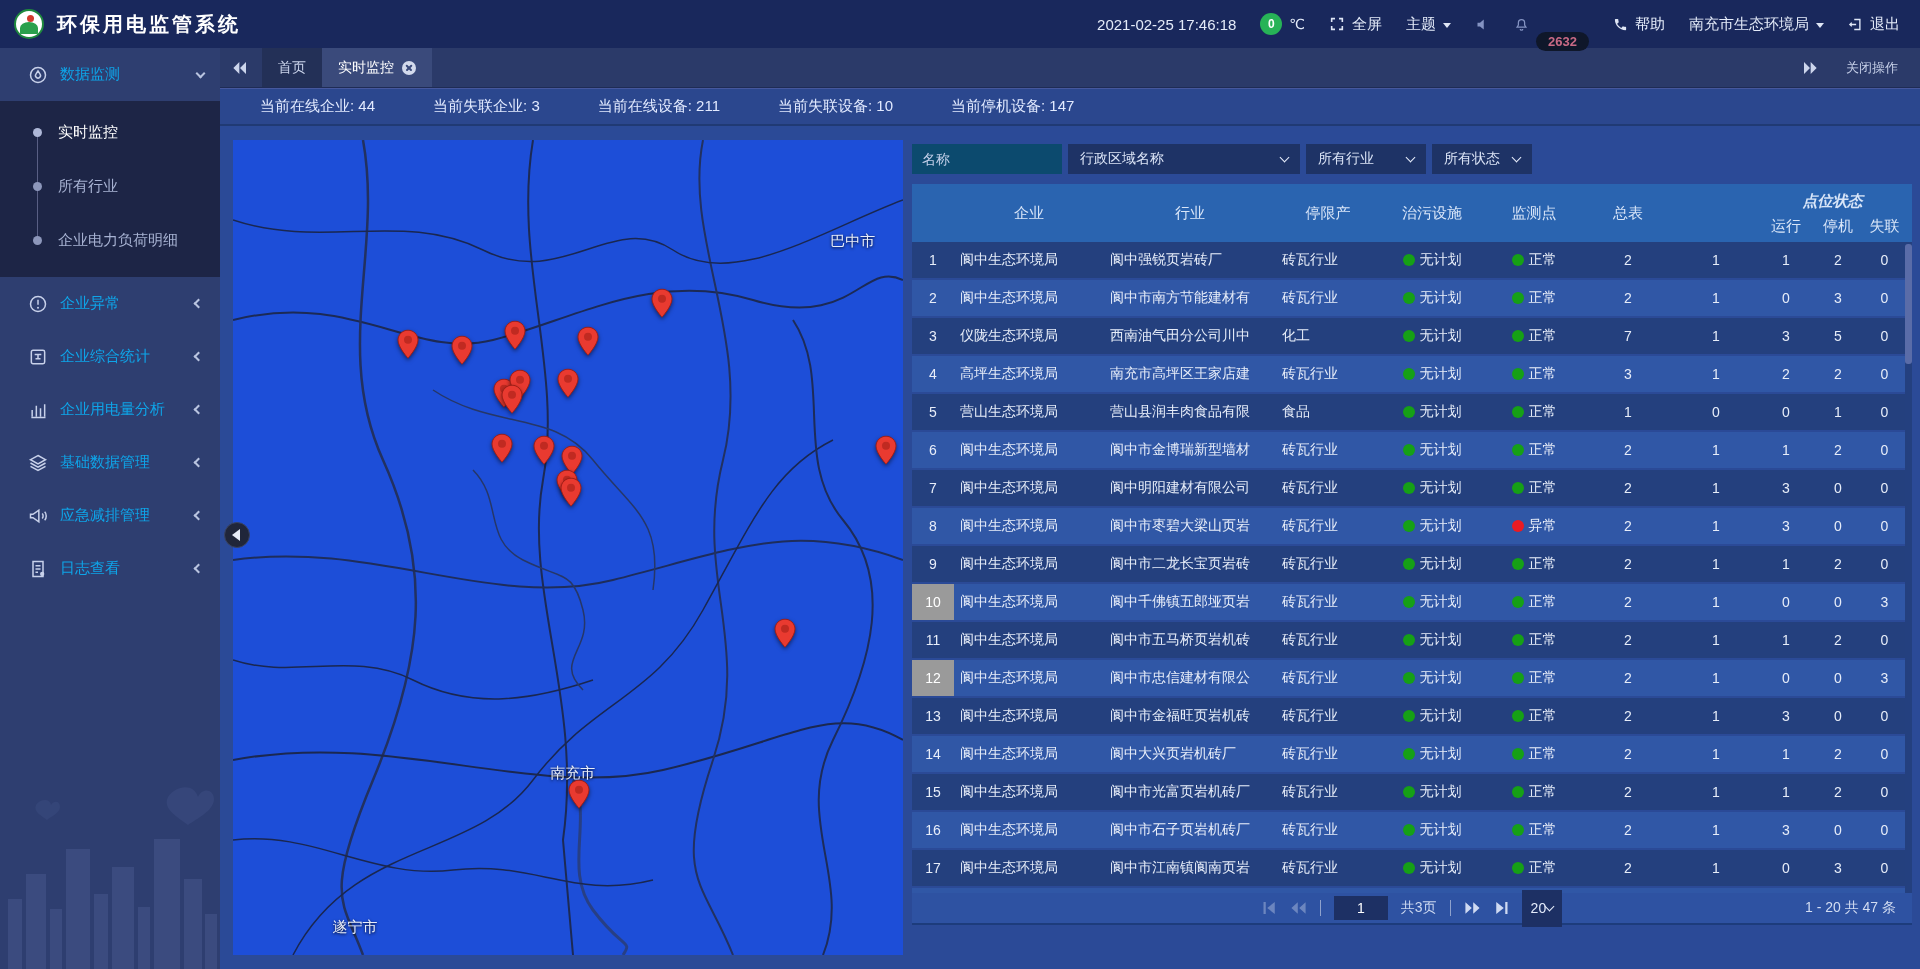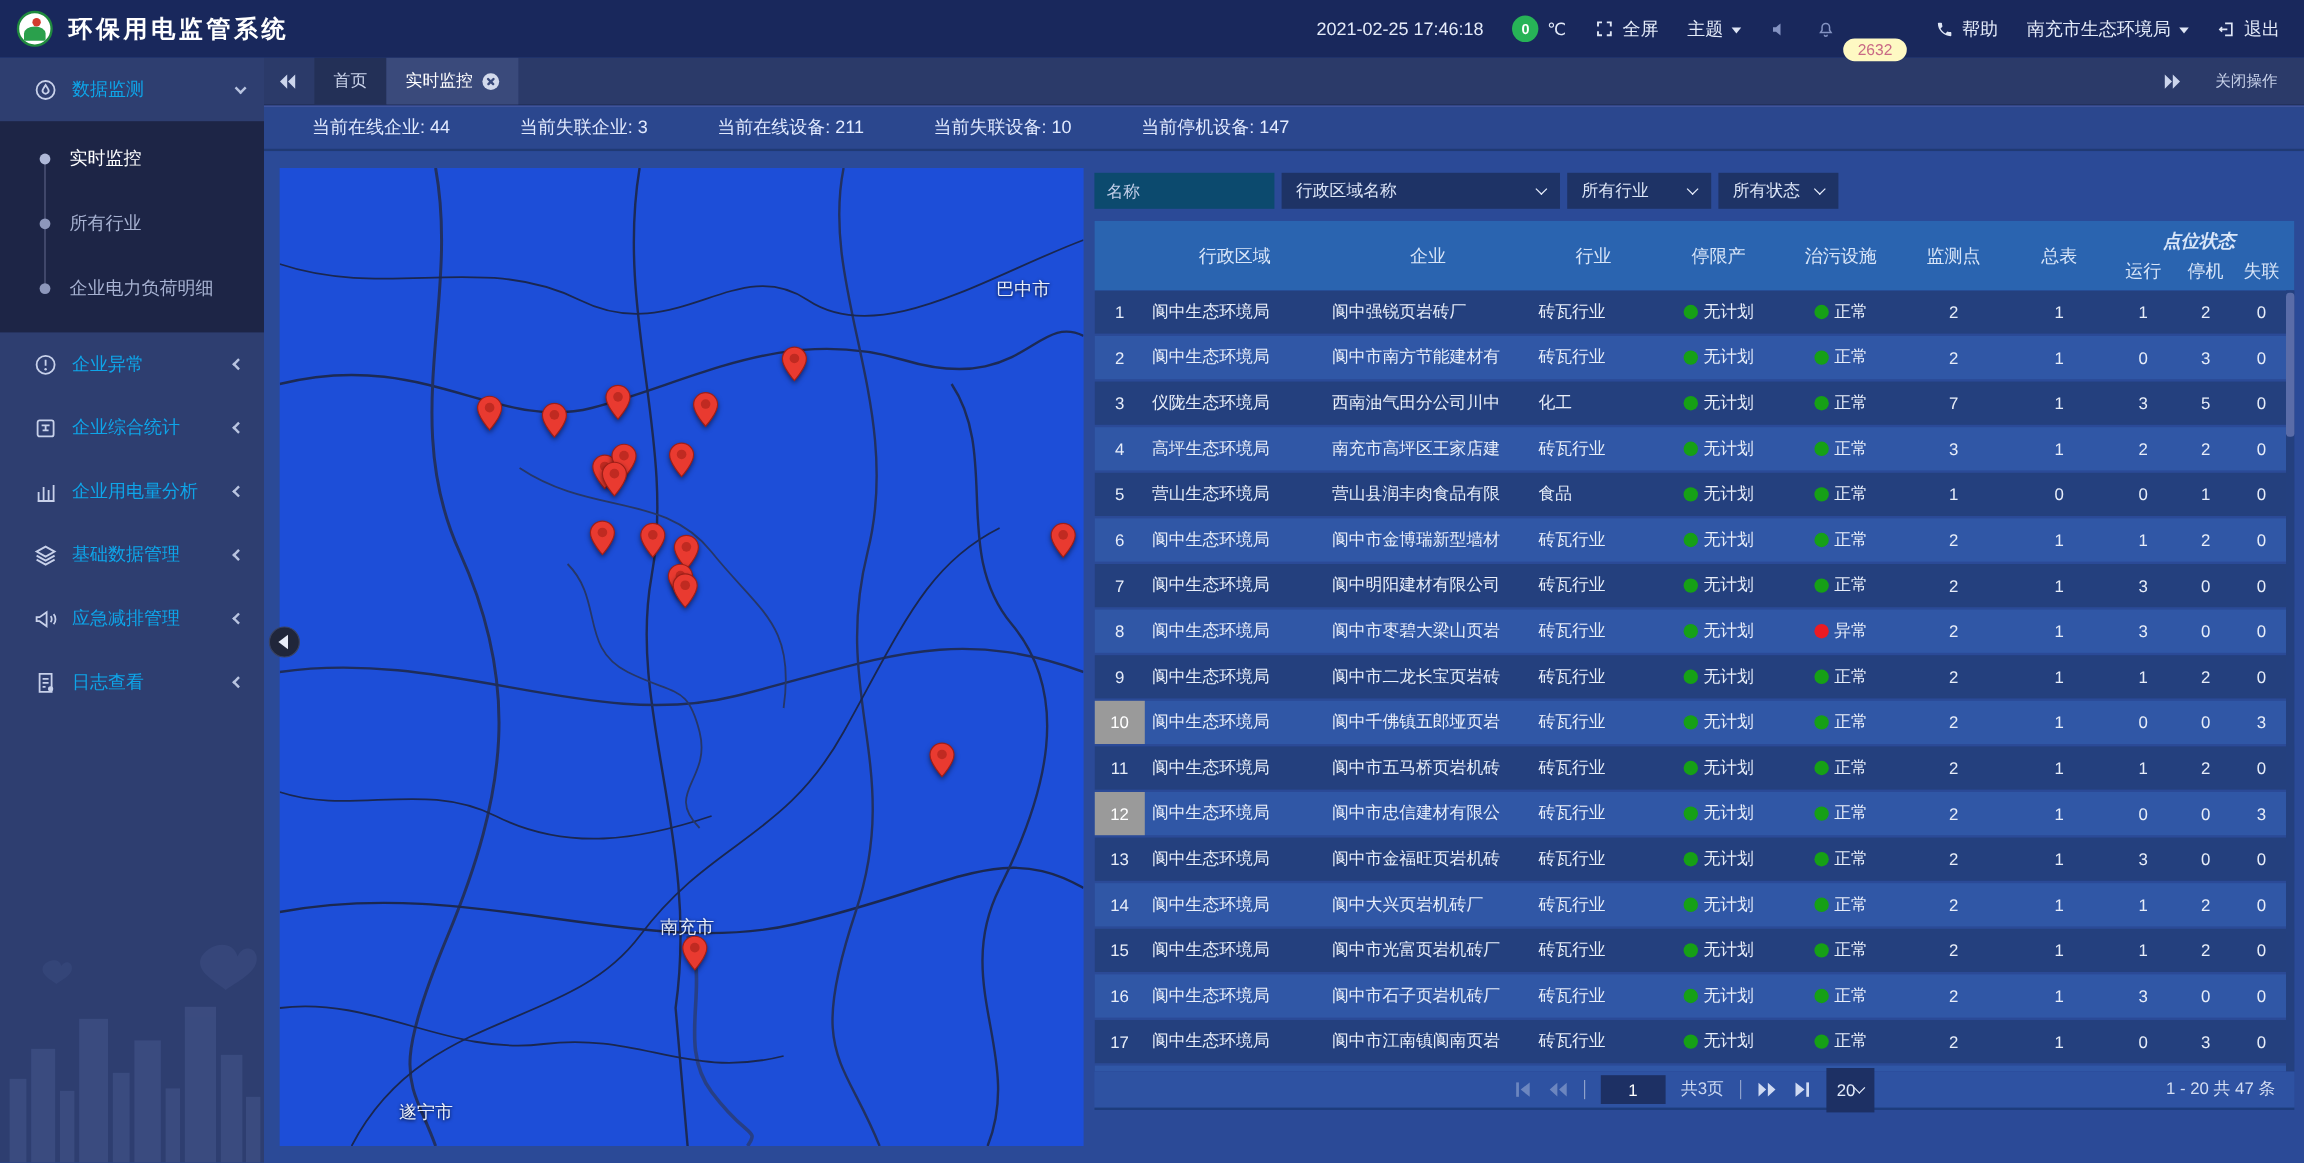"2632" .badge-pill { background: #fef9c3 -> #0f172a; font-weight: normal -> bold }
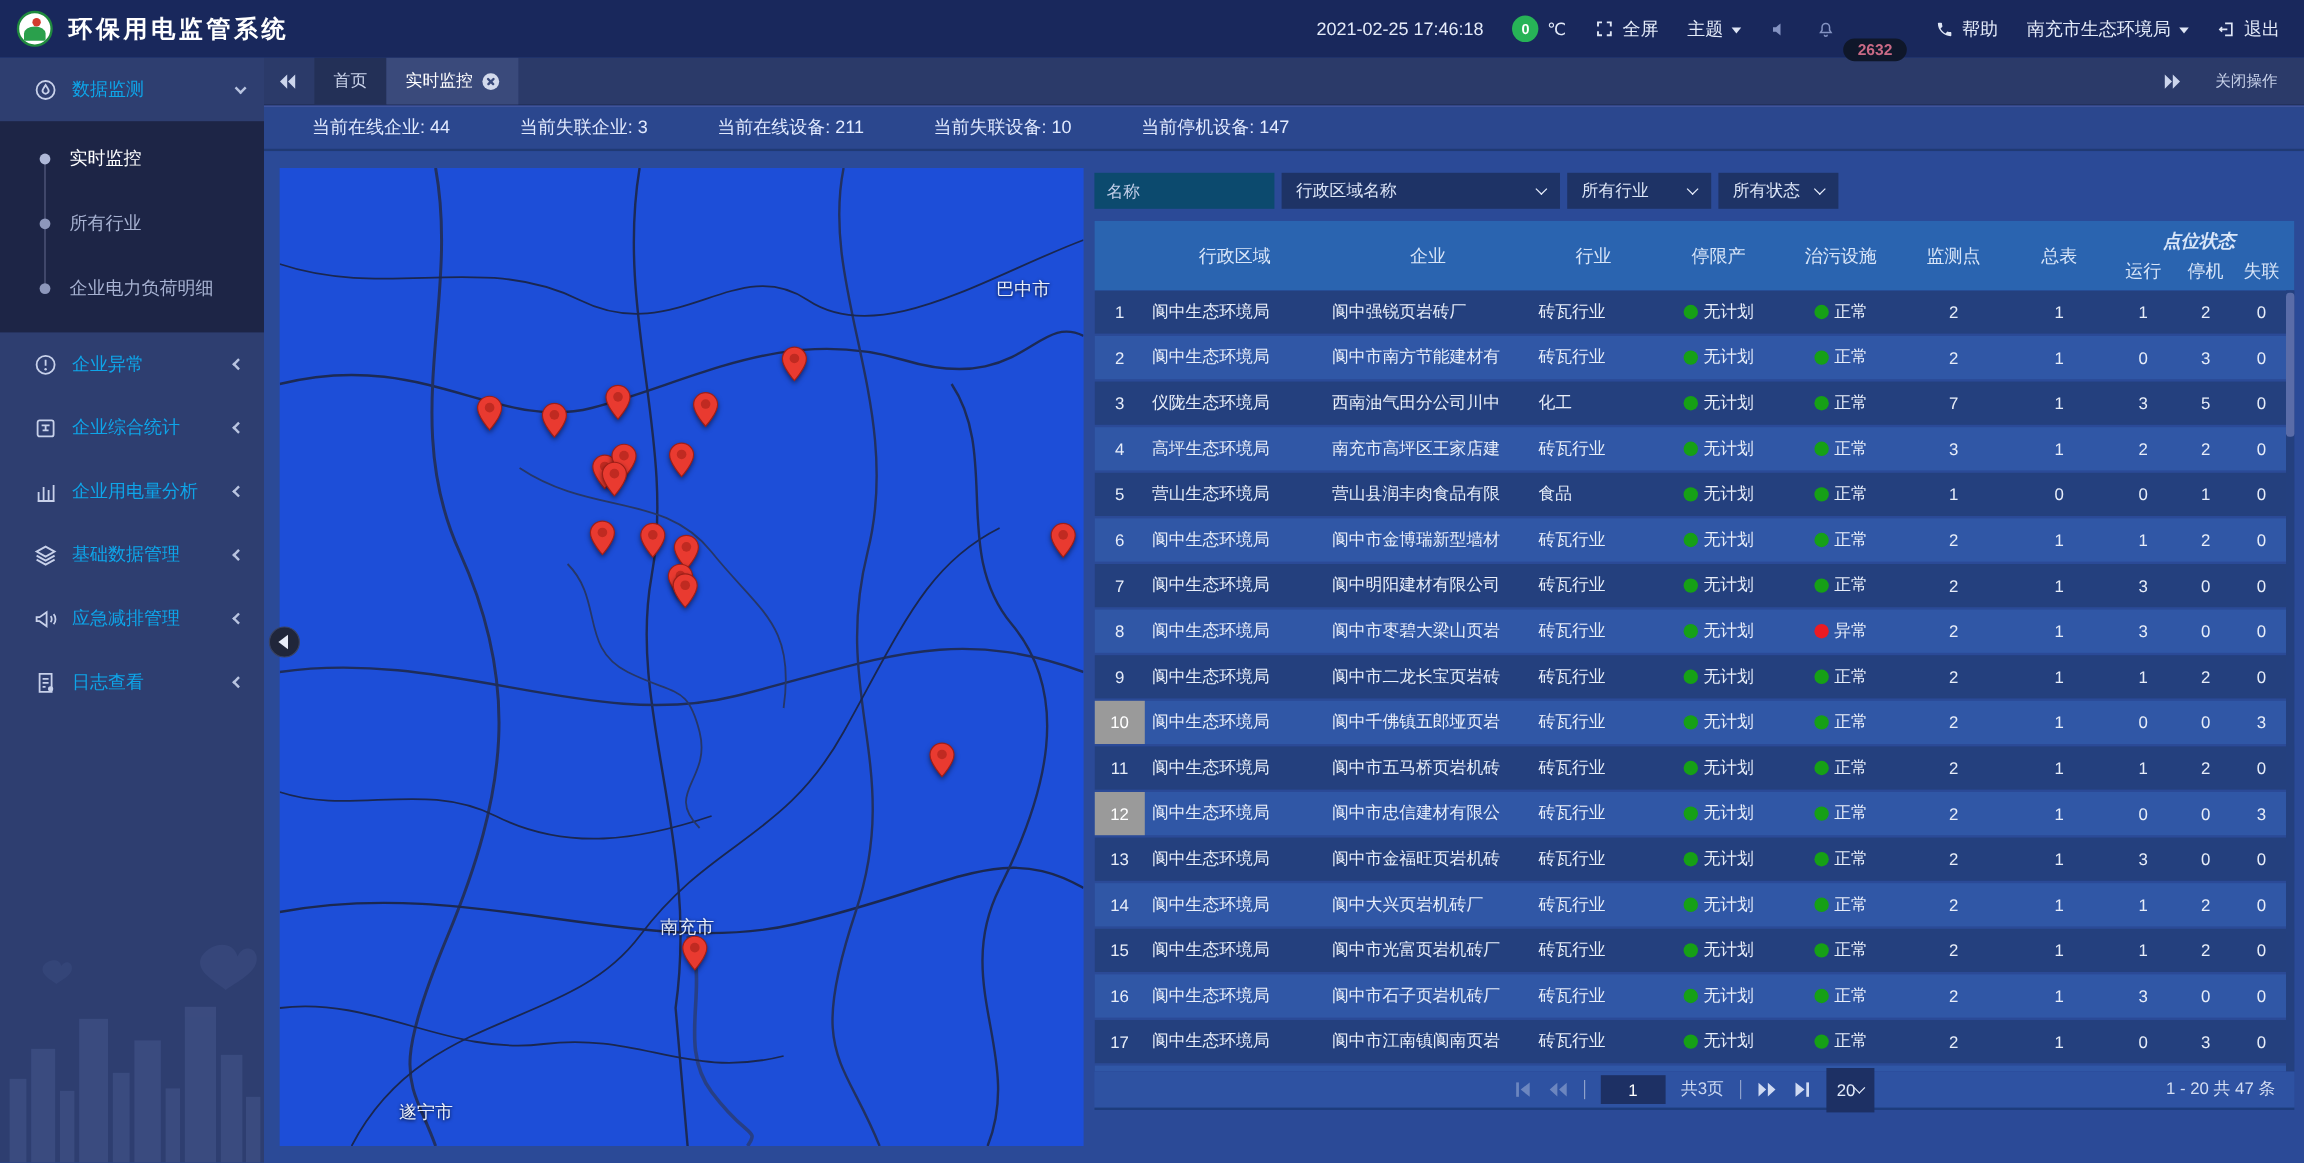"行政区域" div.th { html: <div>行政区域</div> -> none }
